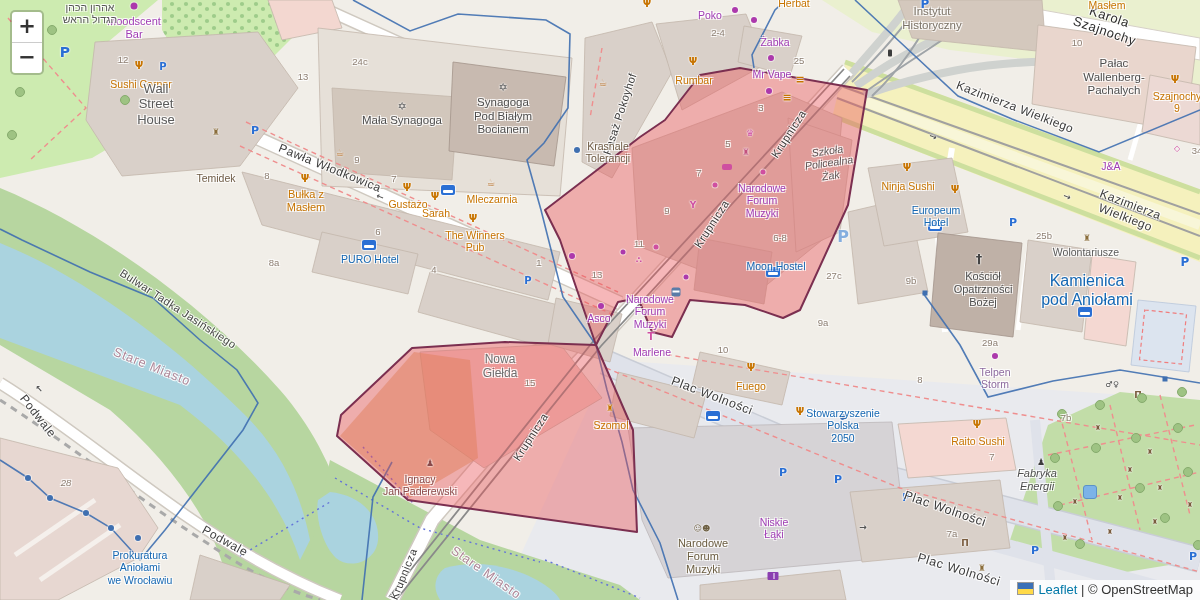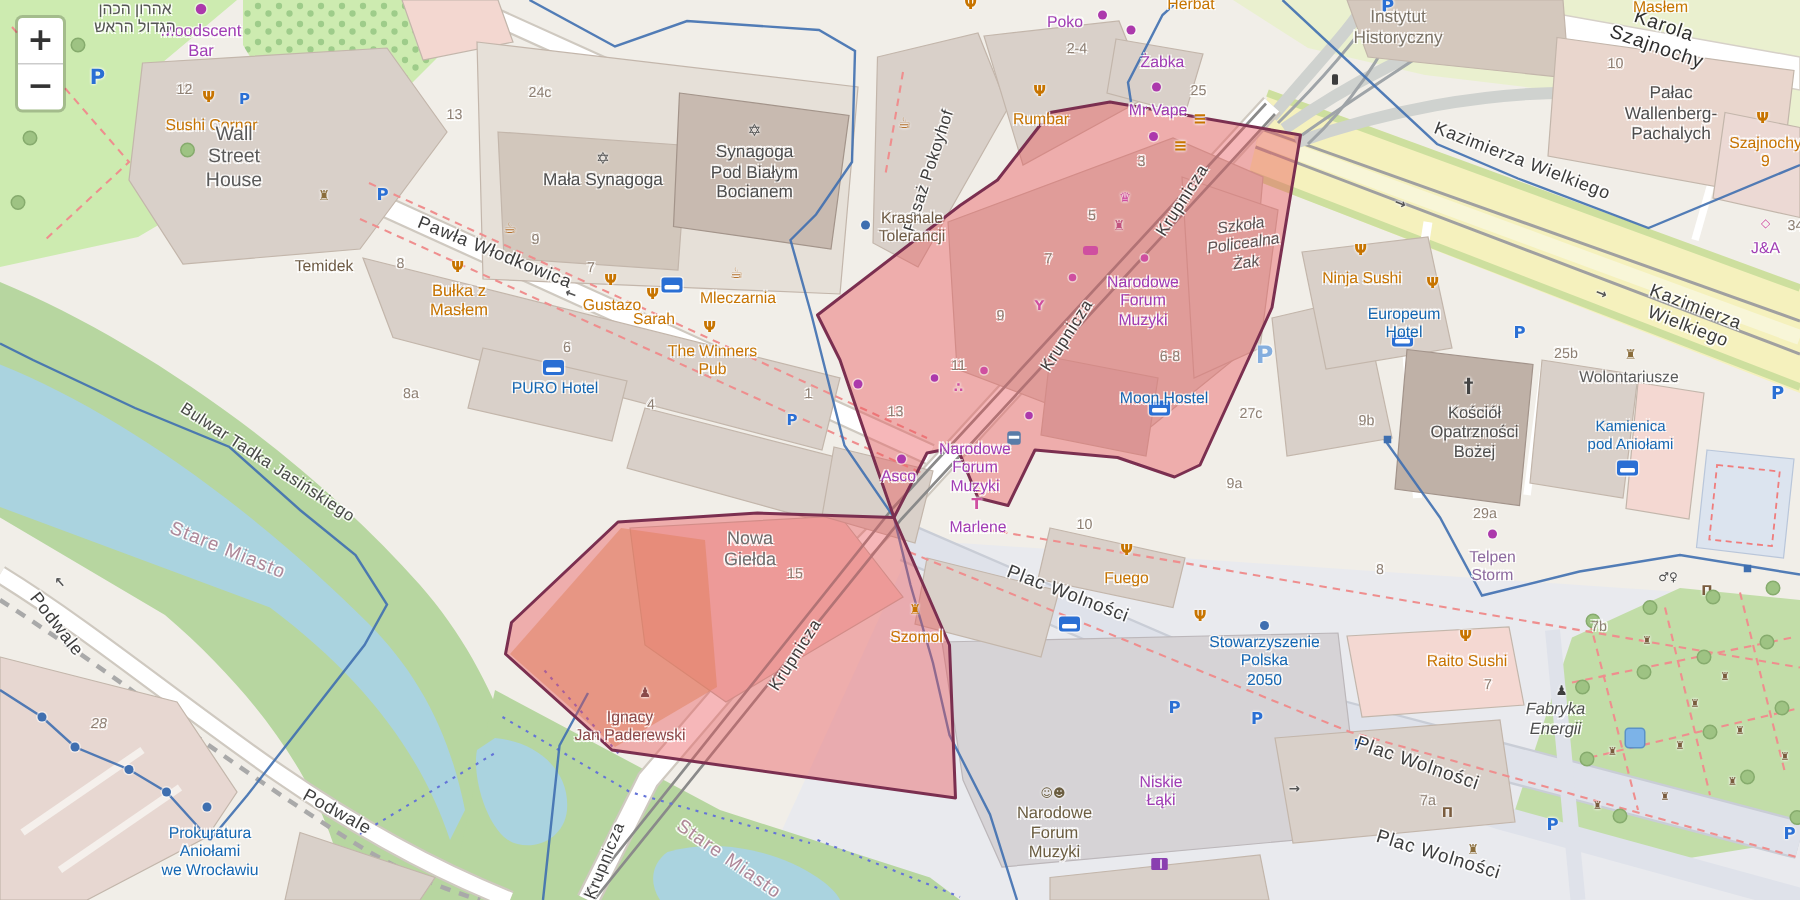"J&A" div.mlabel { left: 1177px -> 1111px }
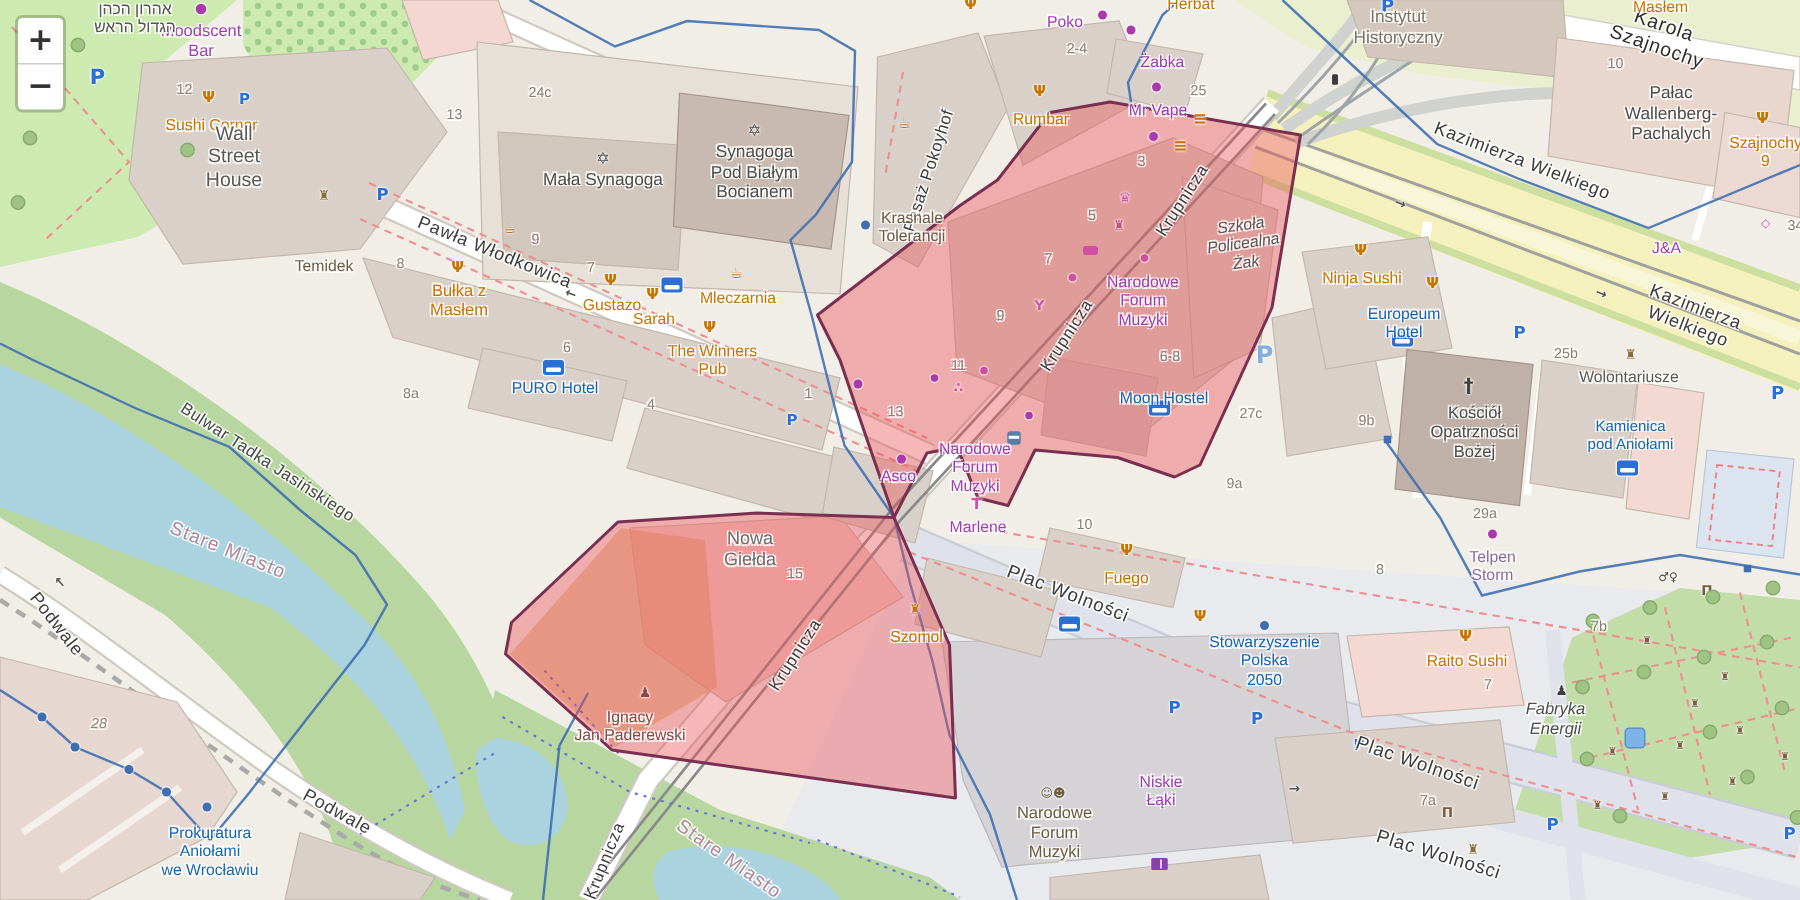"Kamienica" div.mlabel { font-size: 10px -> 16px }
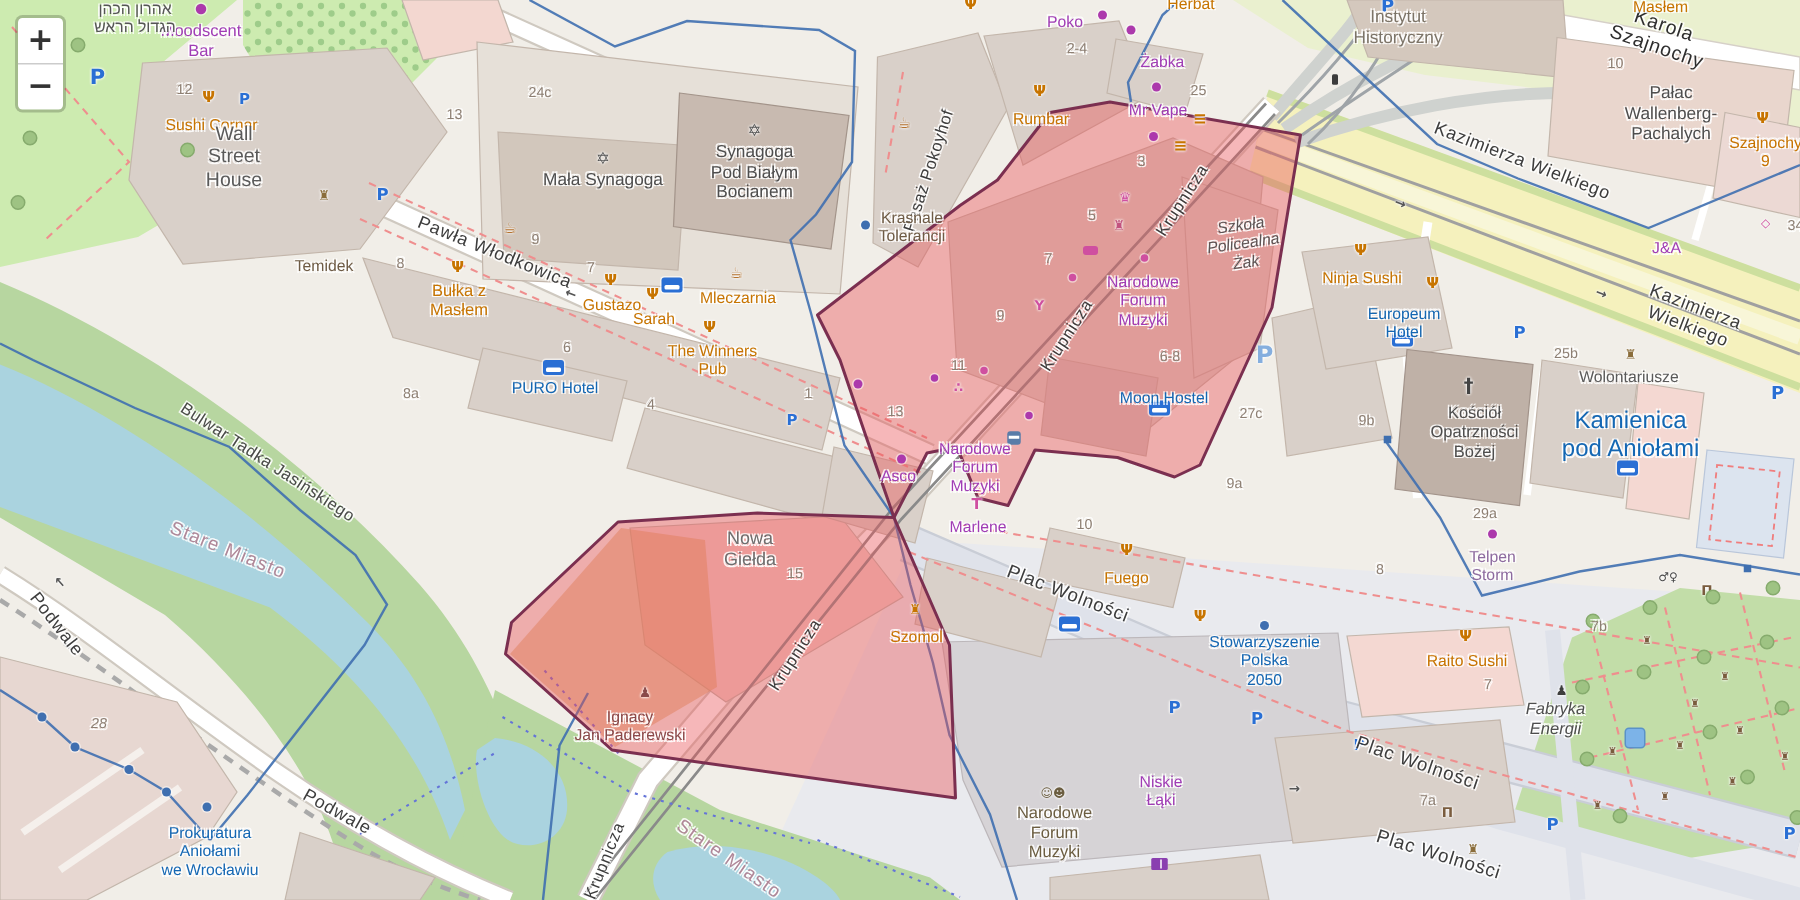"Stowarzyszenie" div.mlabel { top: 441px -> 426px }
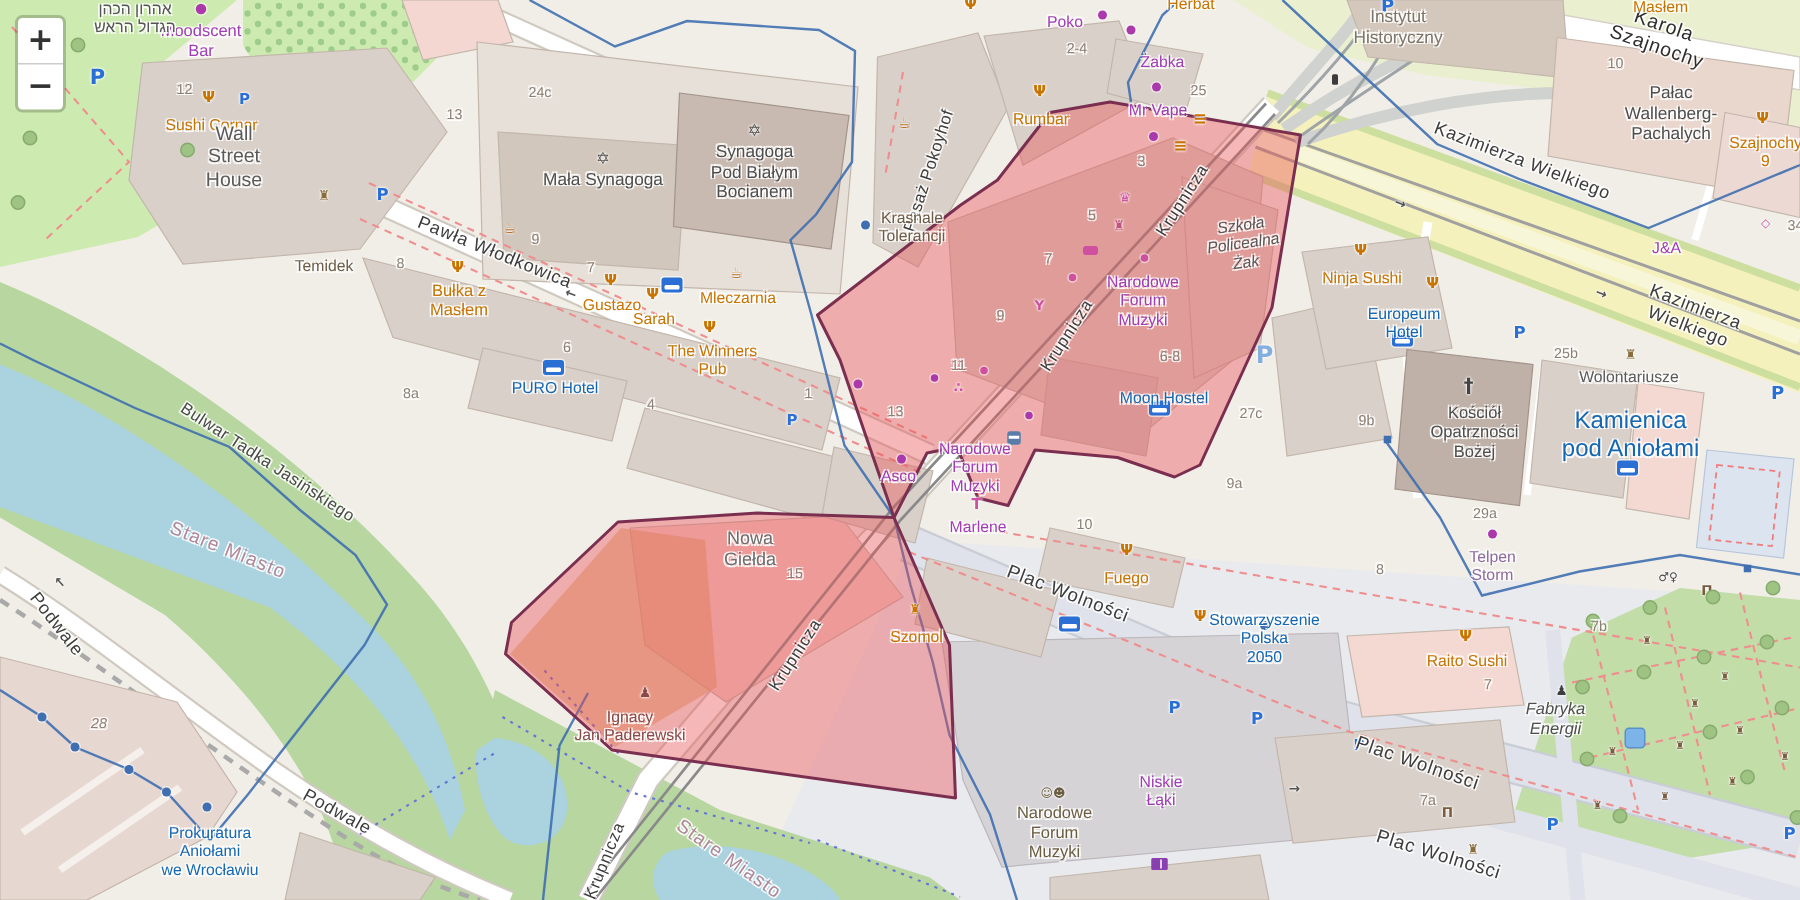"Leaflet | © OpenStreetMap" div { html: none -> <div> <span><i></i><i></i></span><a>Leaflet</a><span> | </span><a>© OpenStreetMap</a> </div> }
